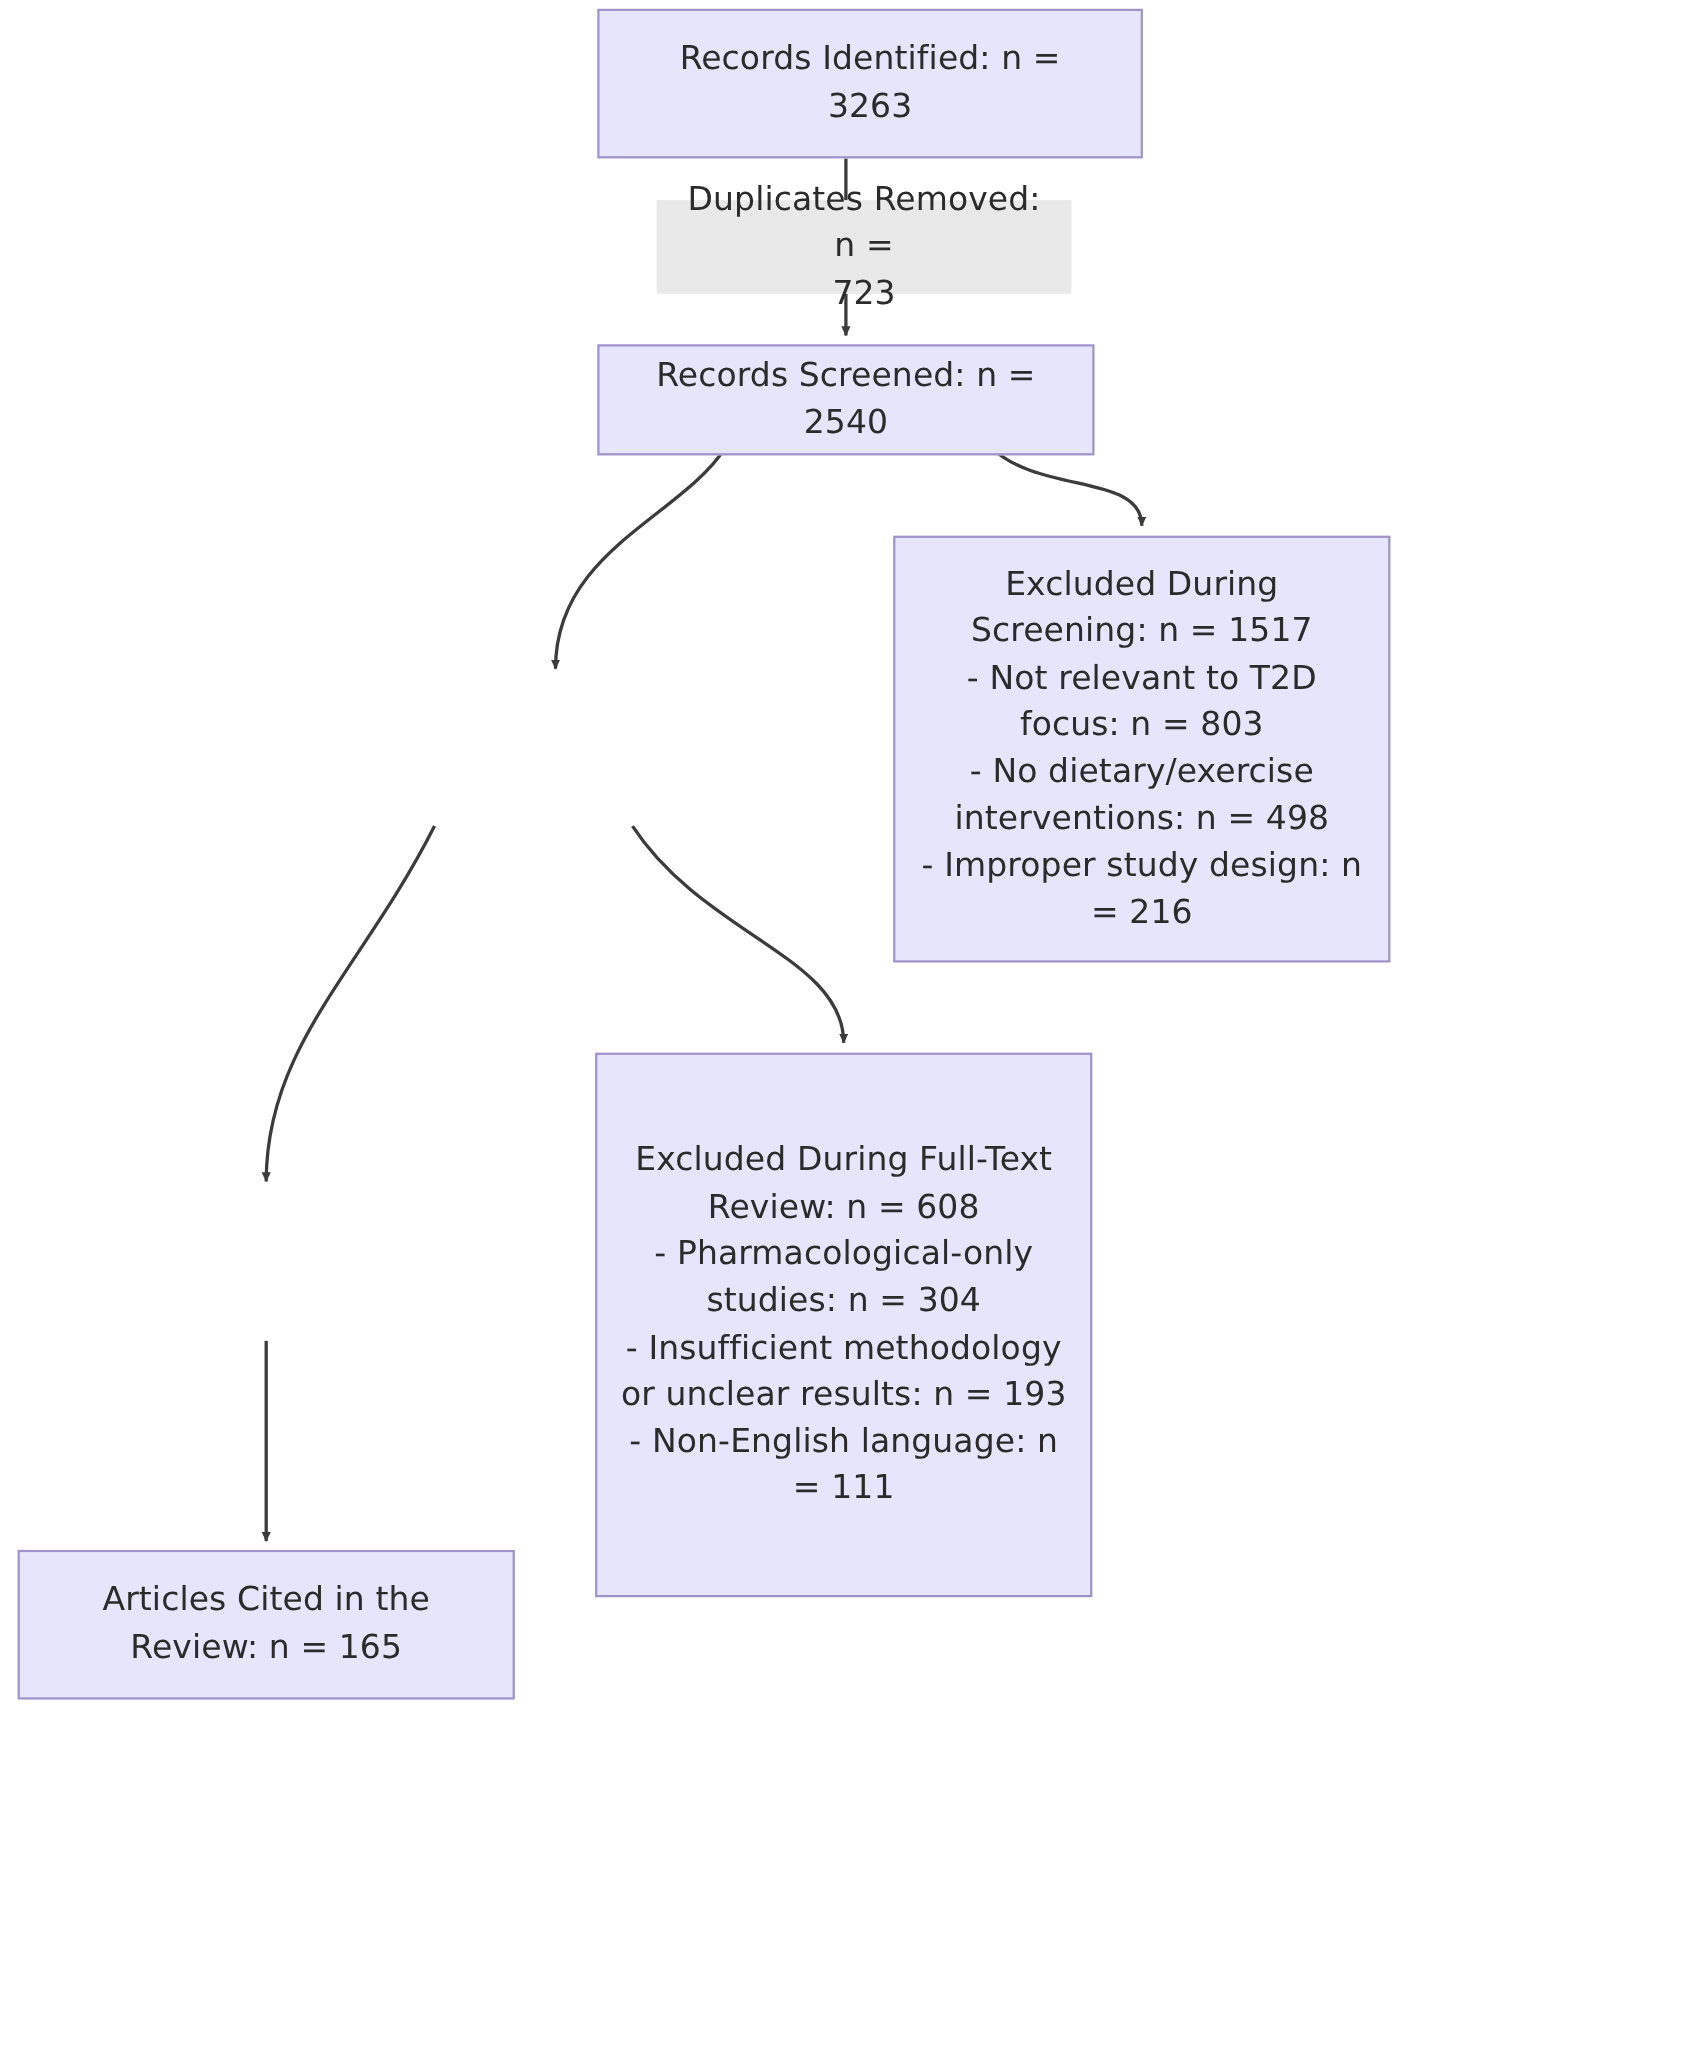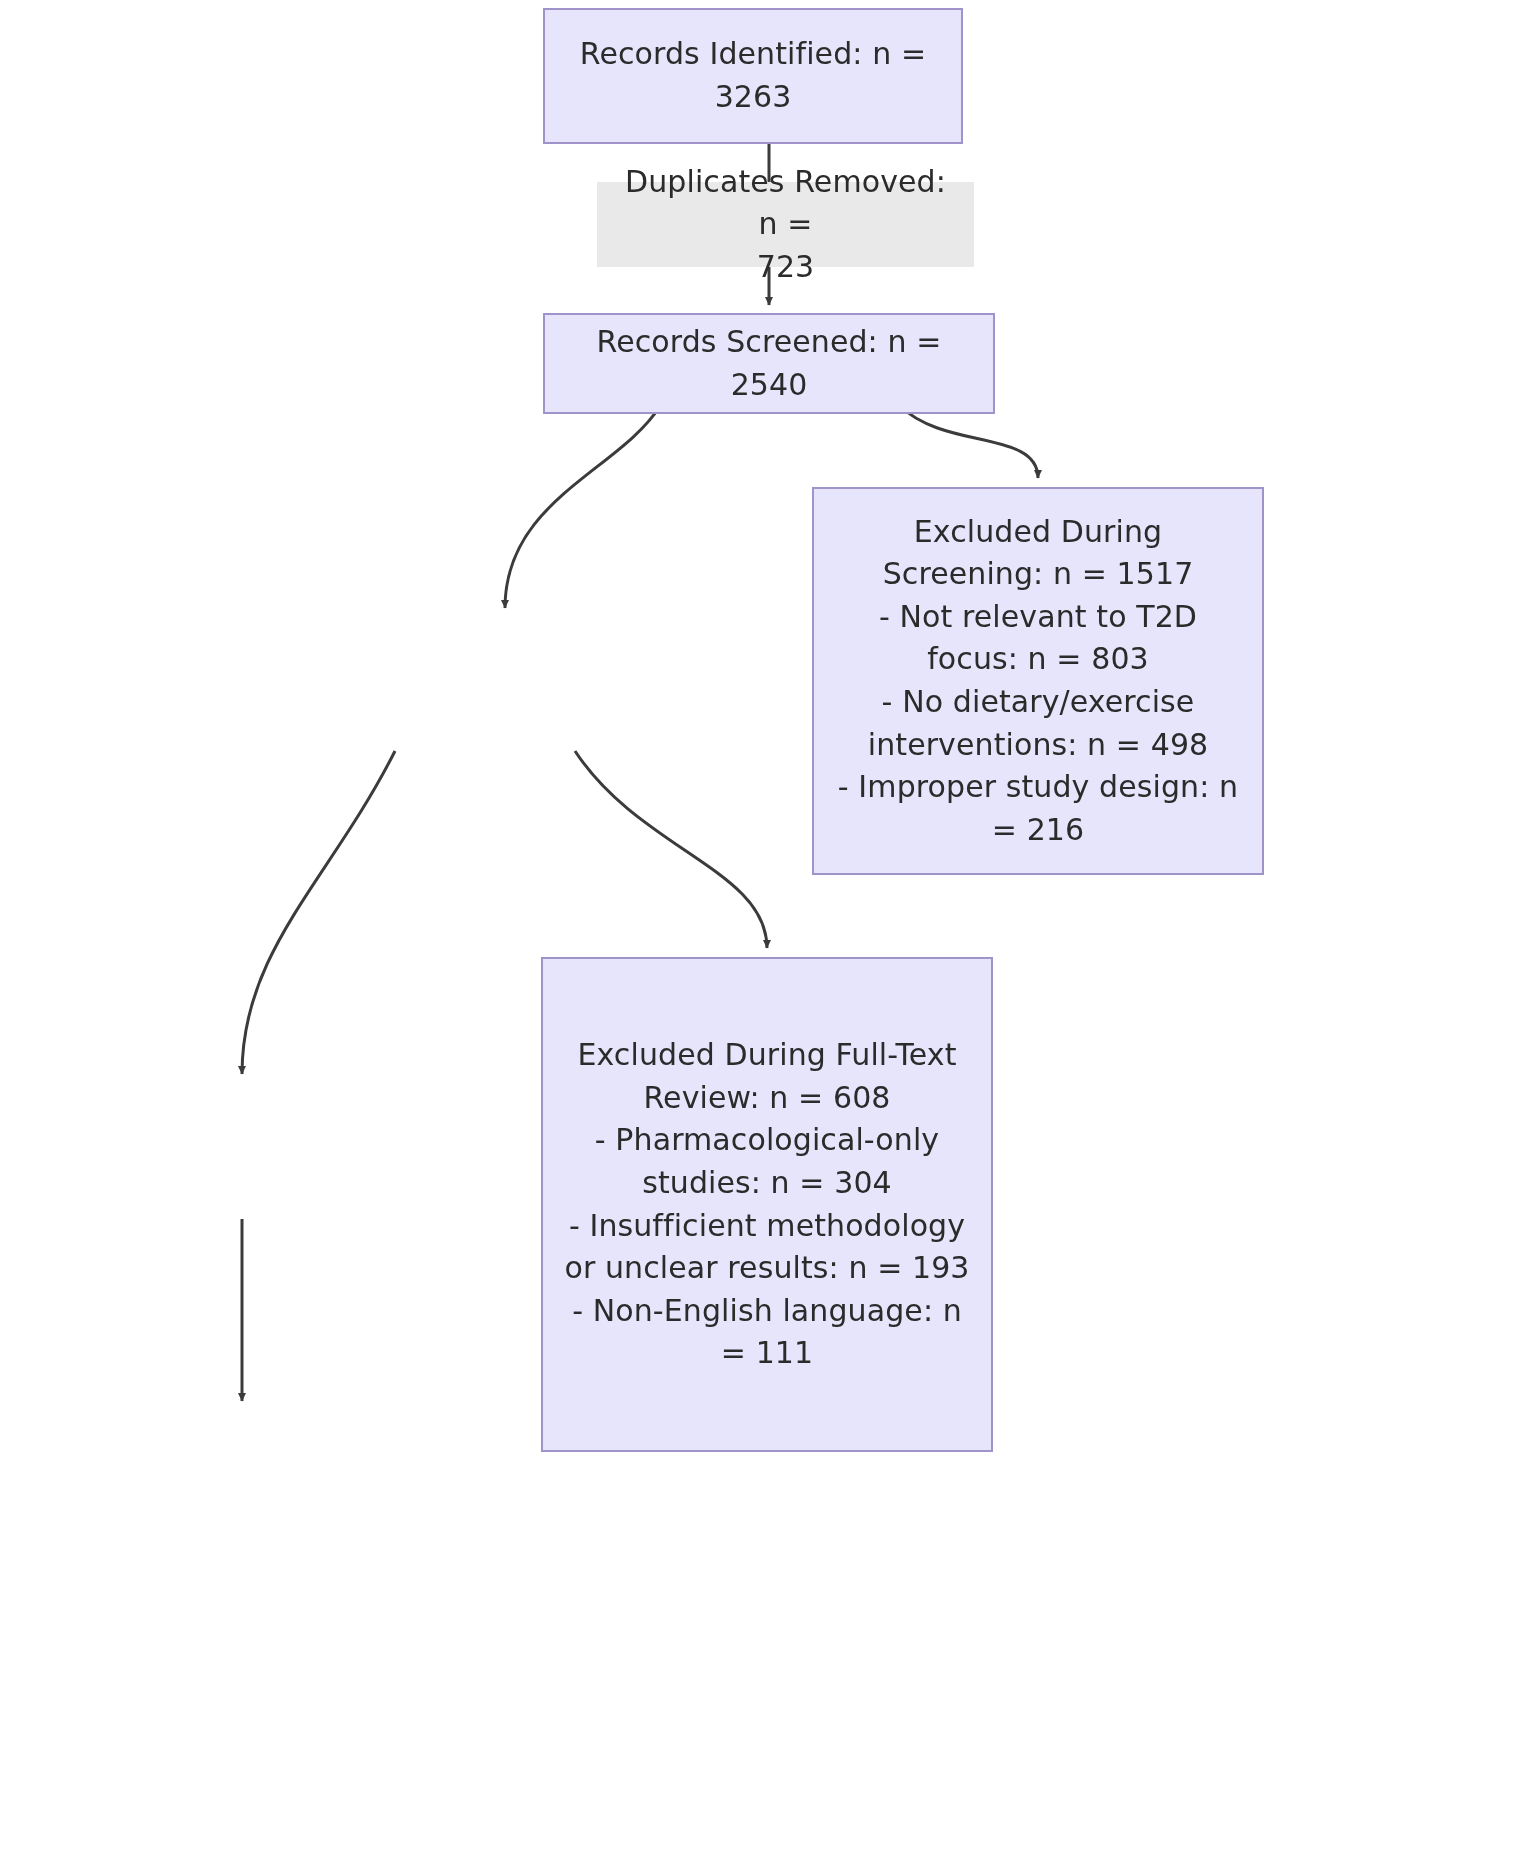"Records Identified: n =" div.node { width: 420px -> 496px }
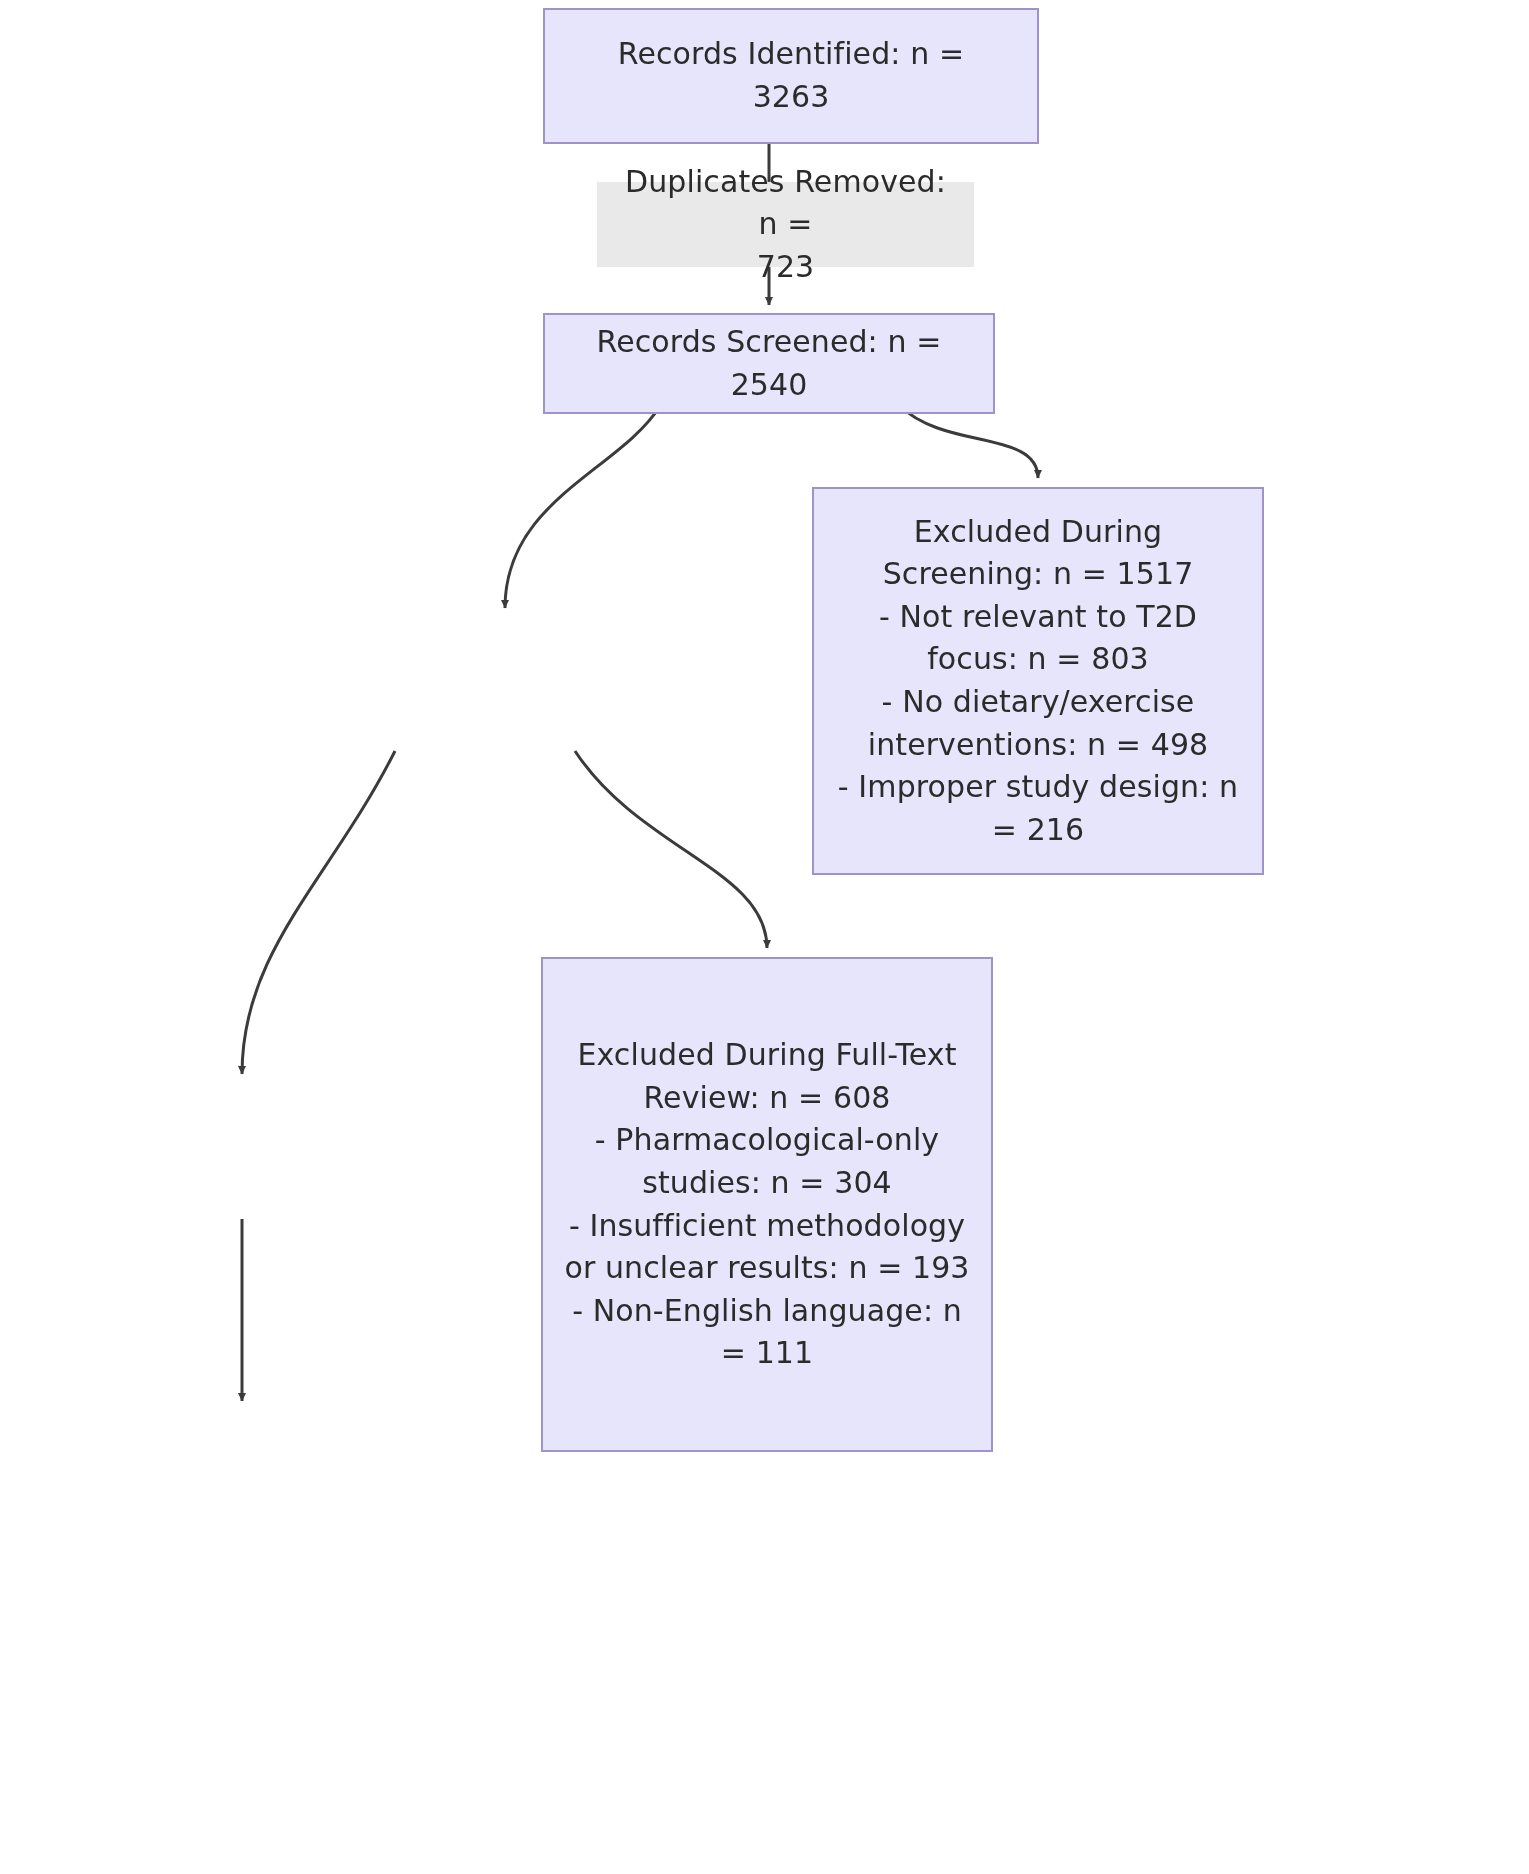"Articles Cited in the" div.node { html: none -> <div>Articles Cited in the Review: n = 165</div> }
